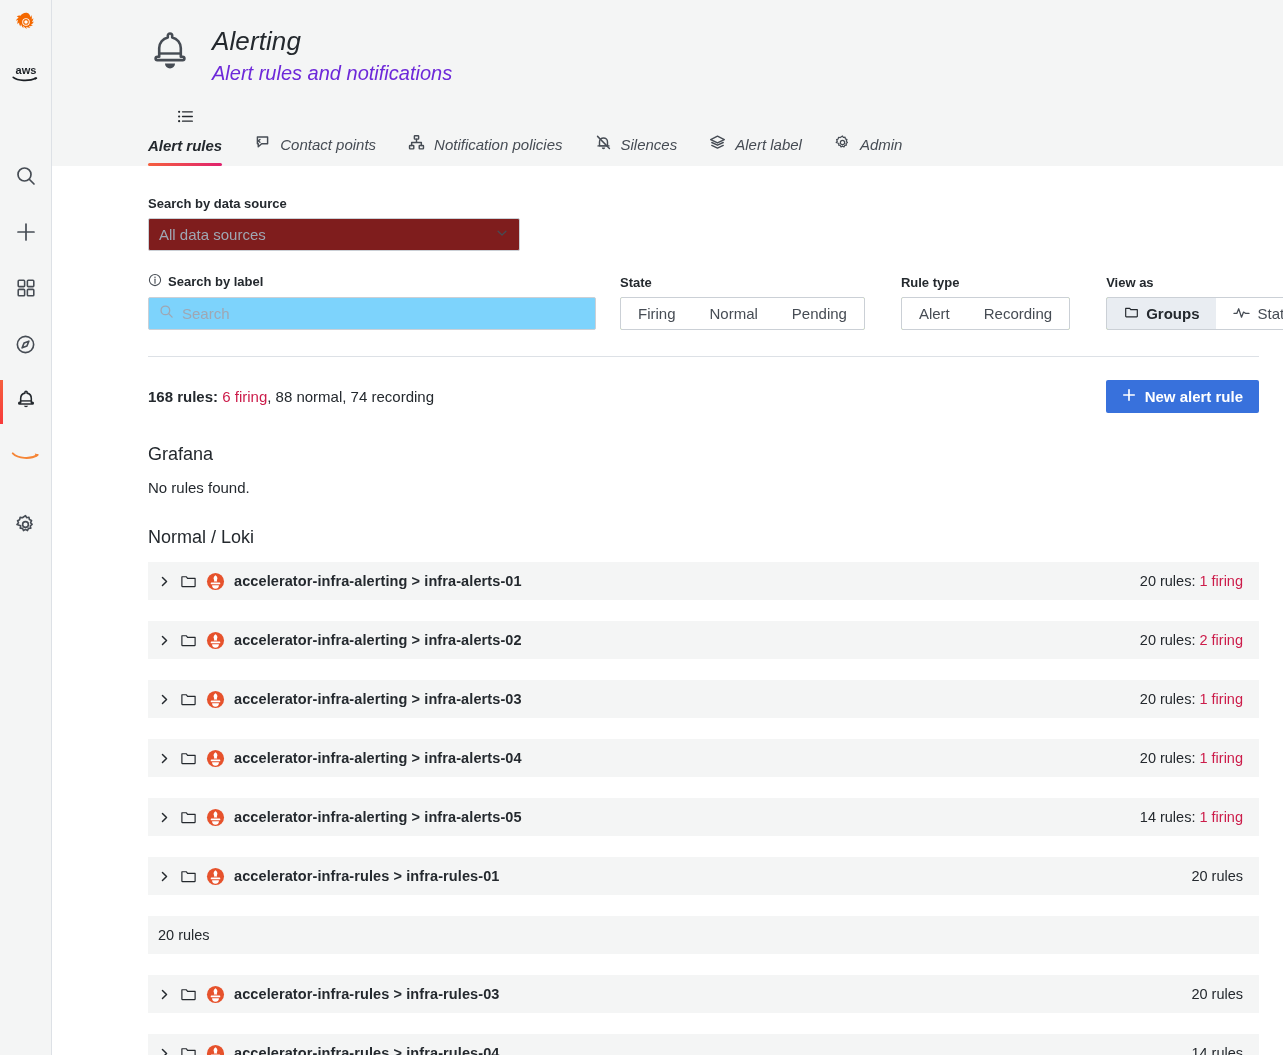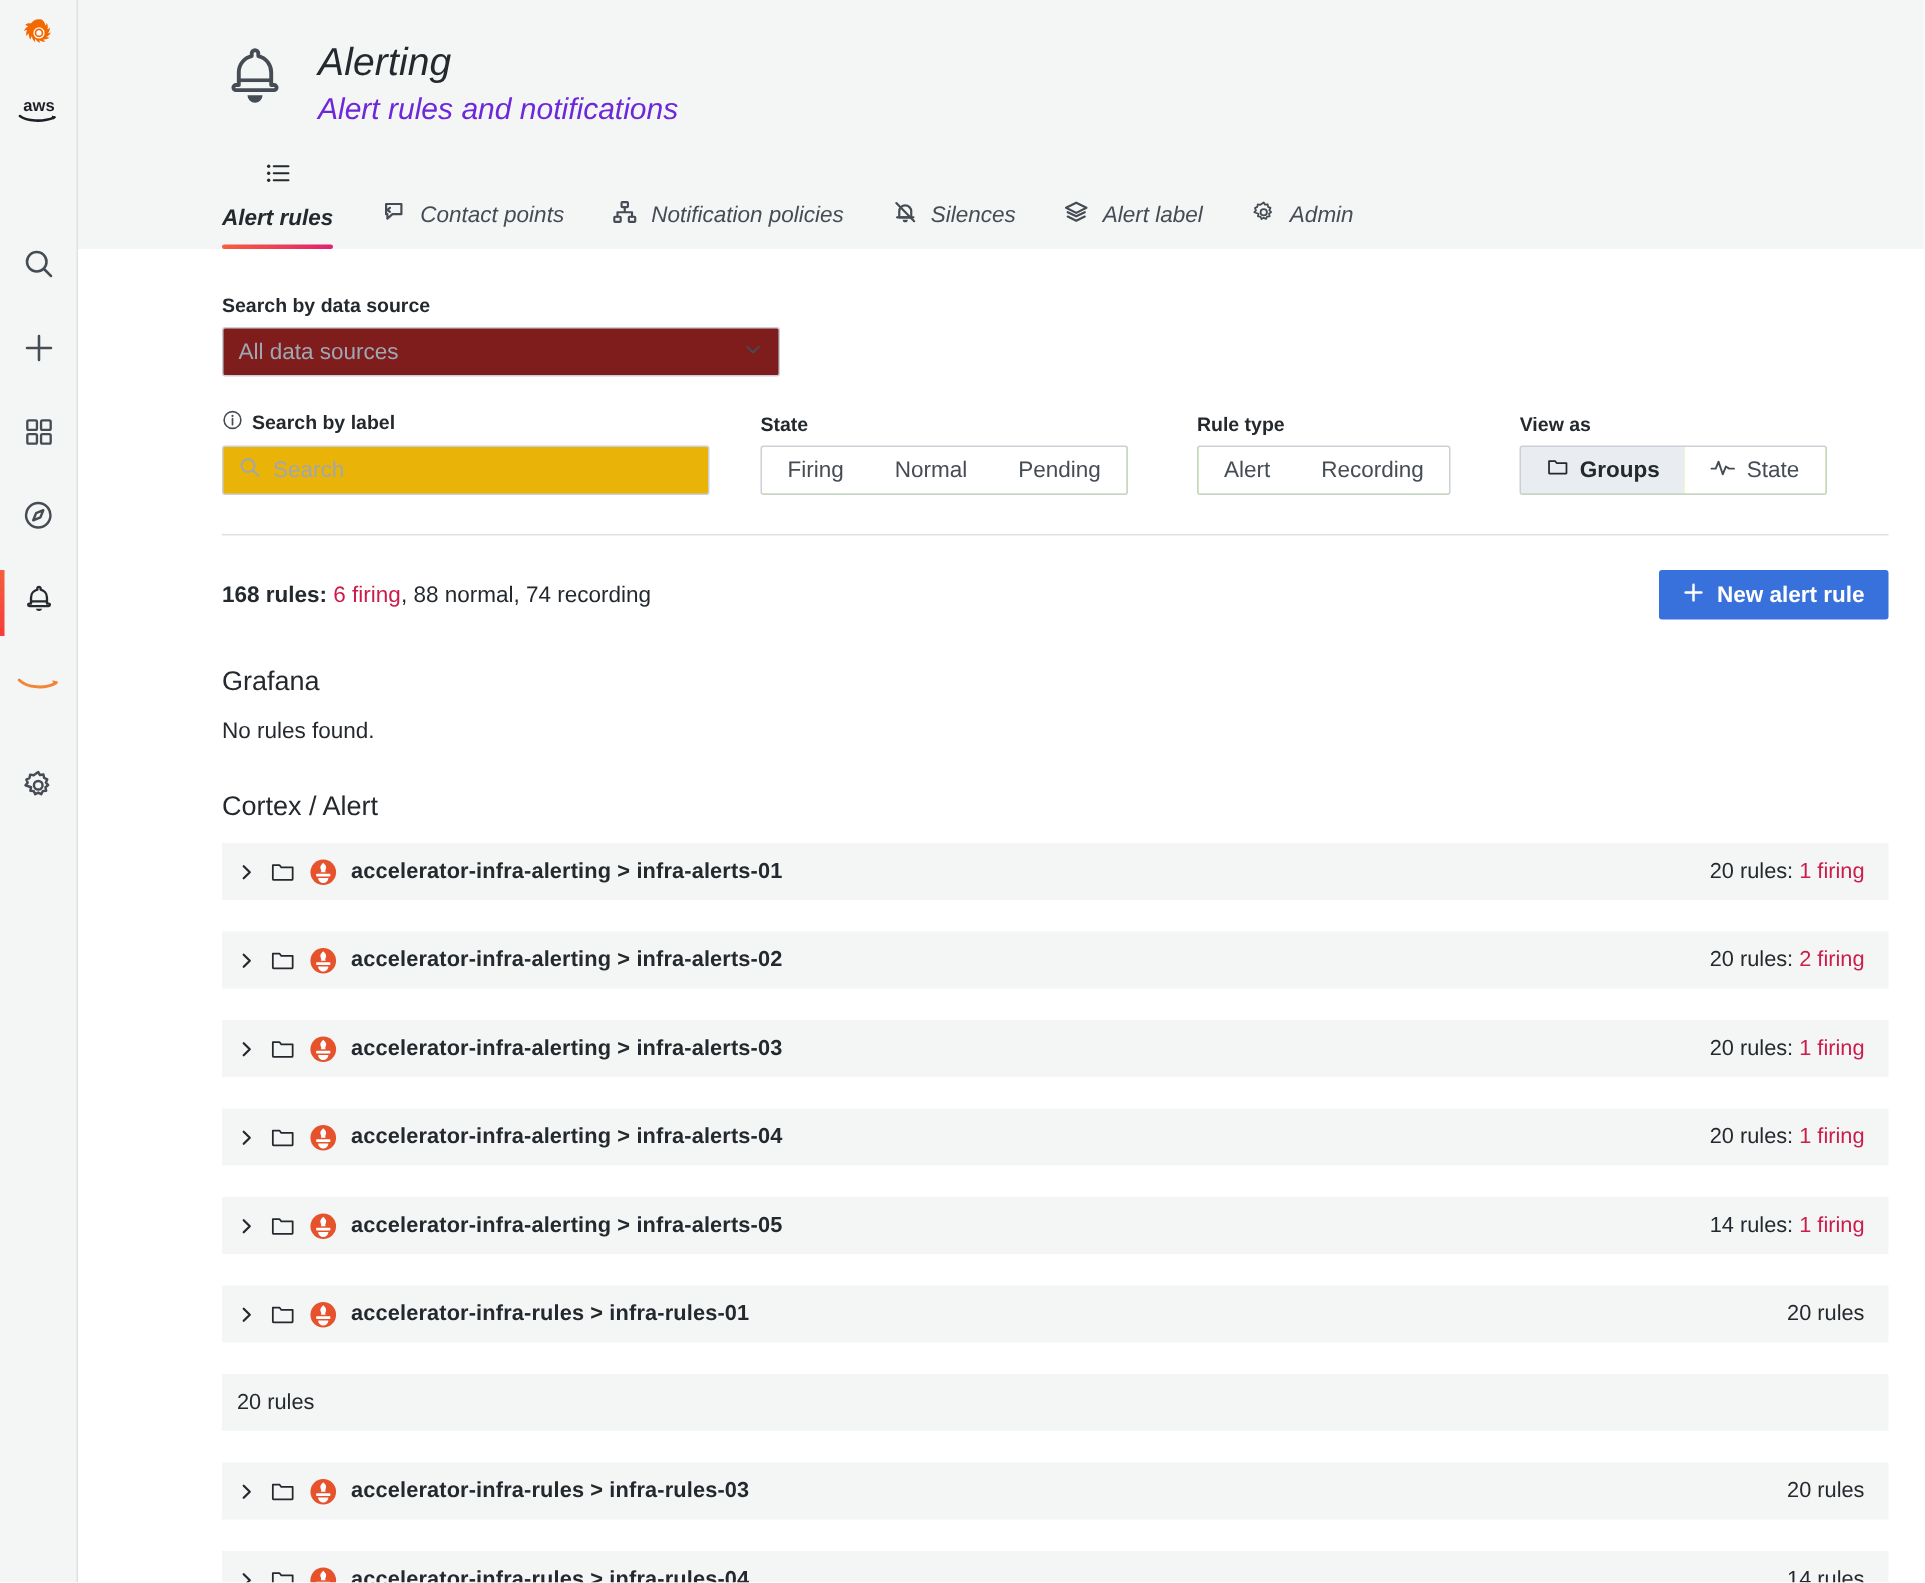"Search by label" .filters-row2 { gap: 18px -> 8px }
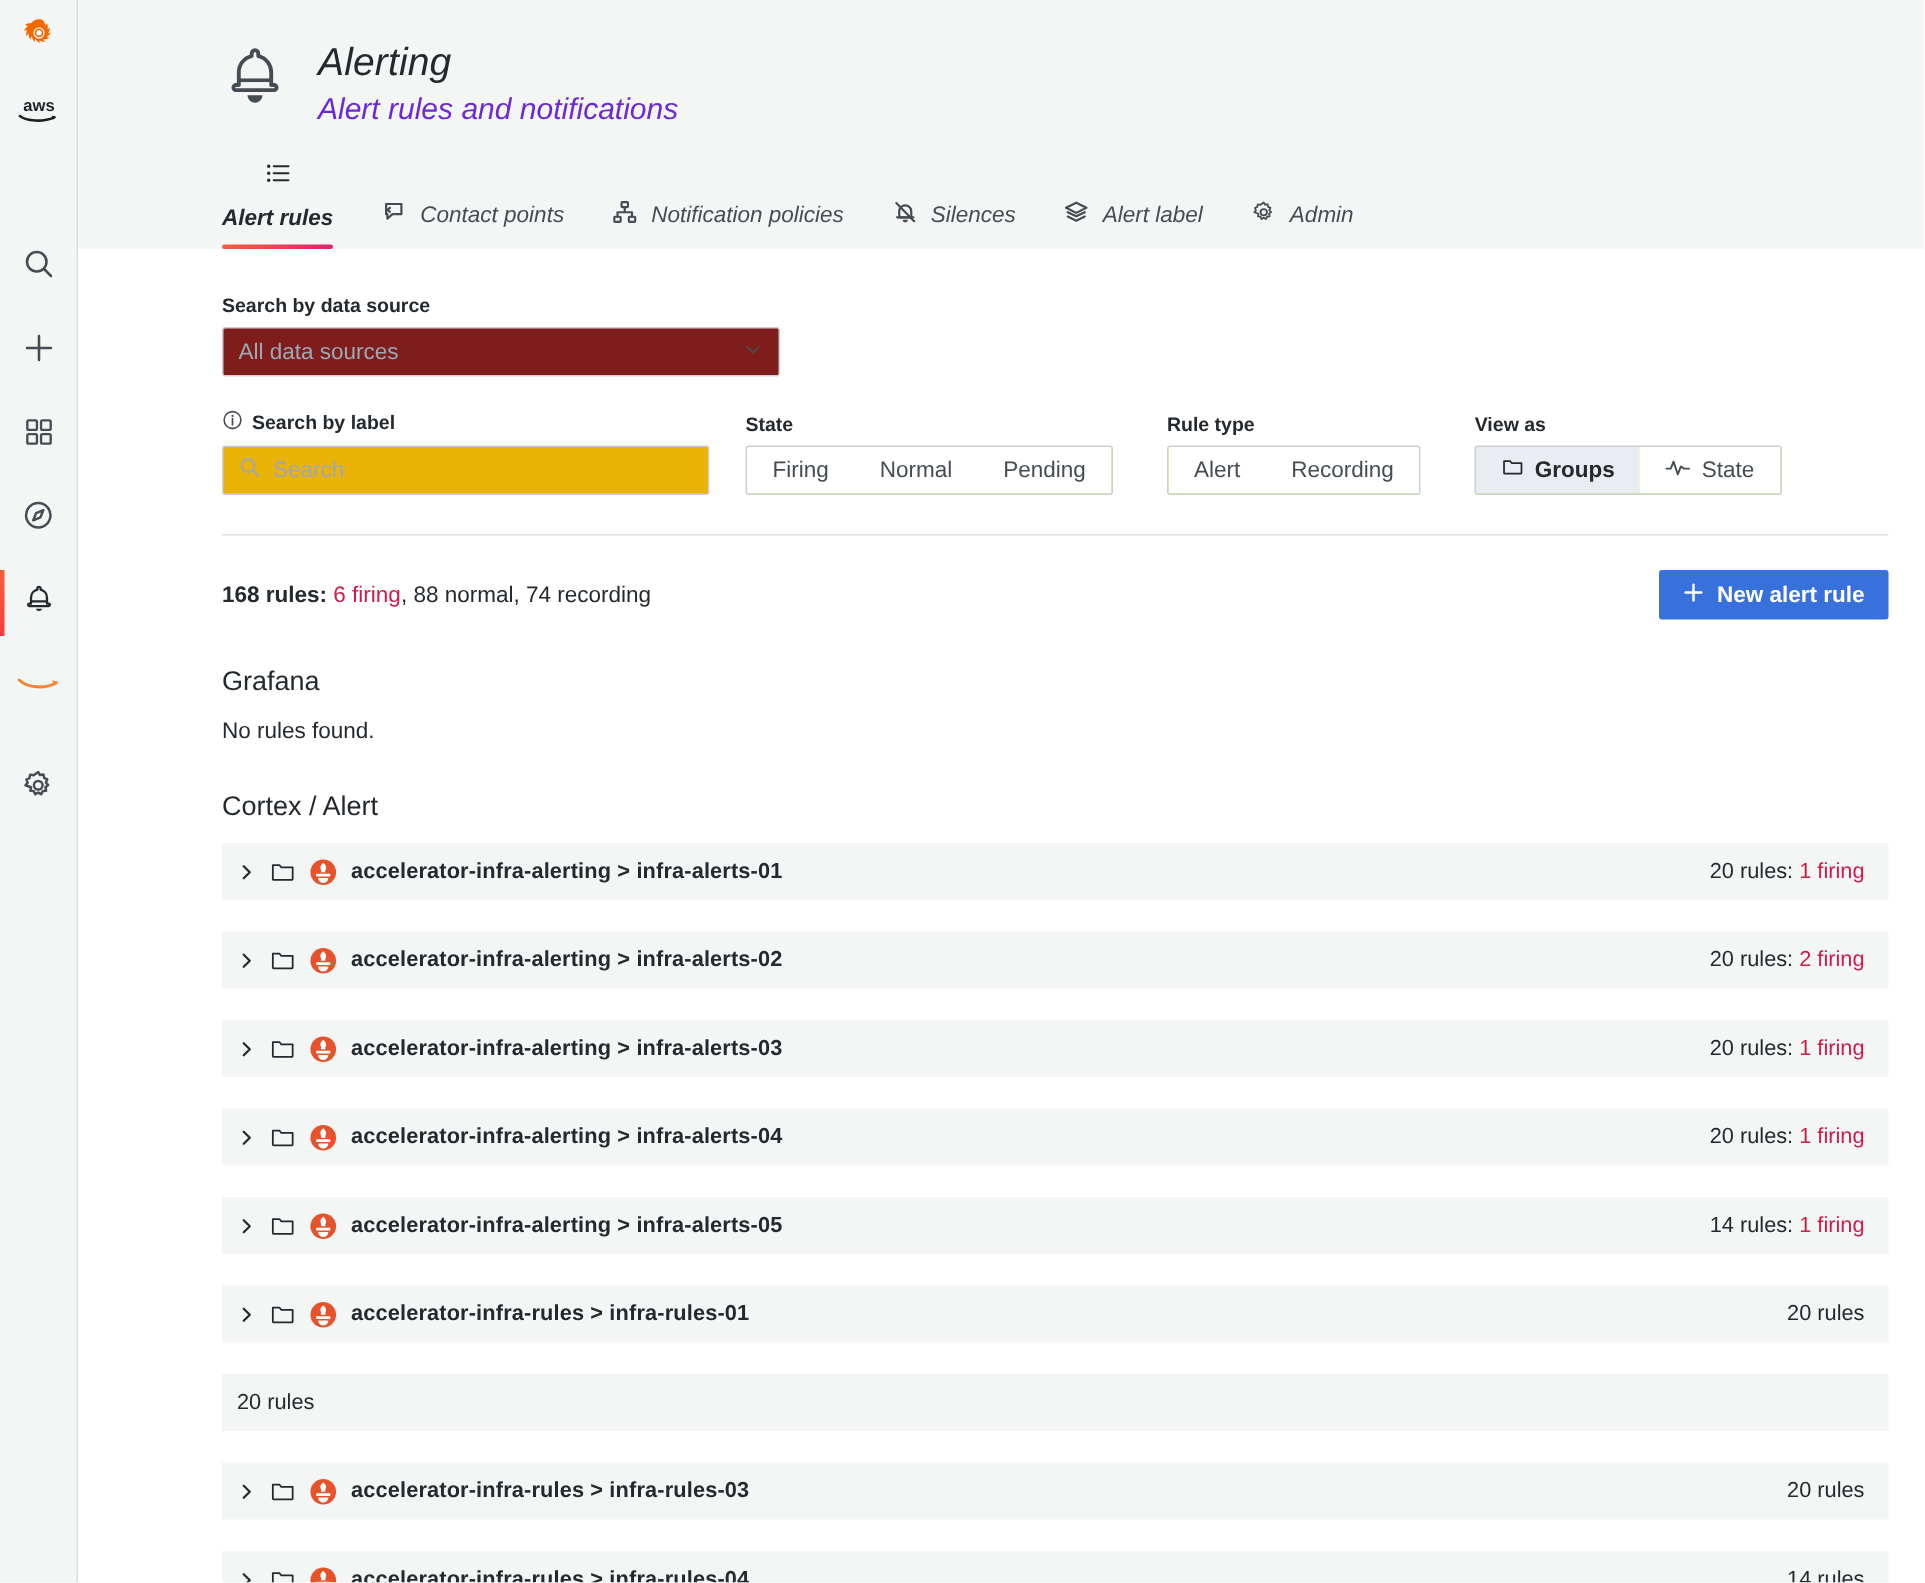"Search" .search-box { background: #eab308 -> #7dd3fc; width: 325px -> 448px }
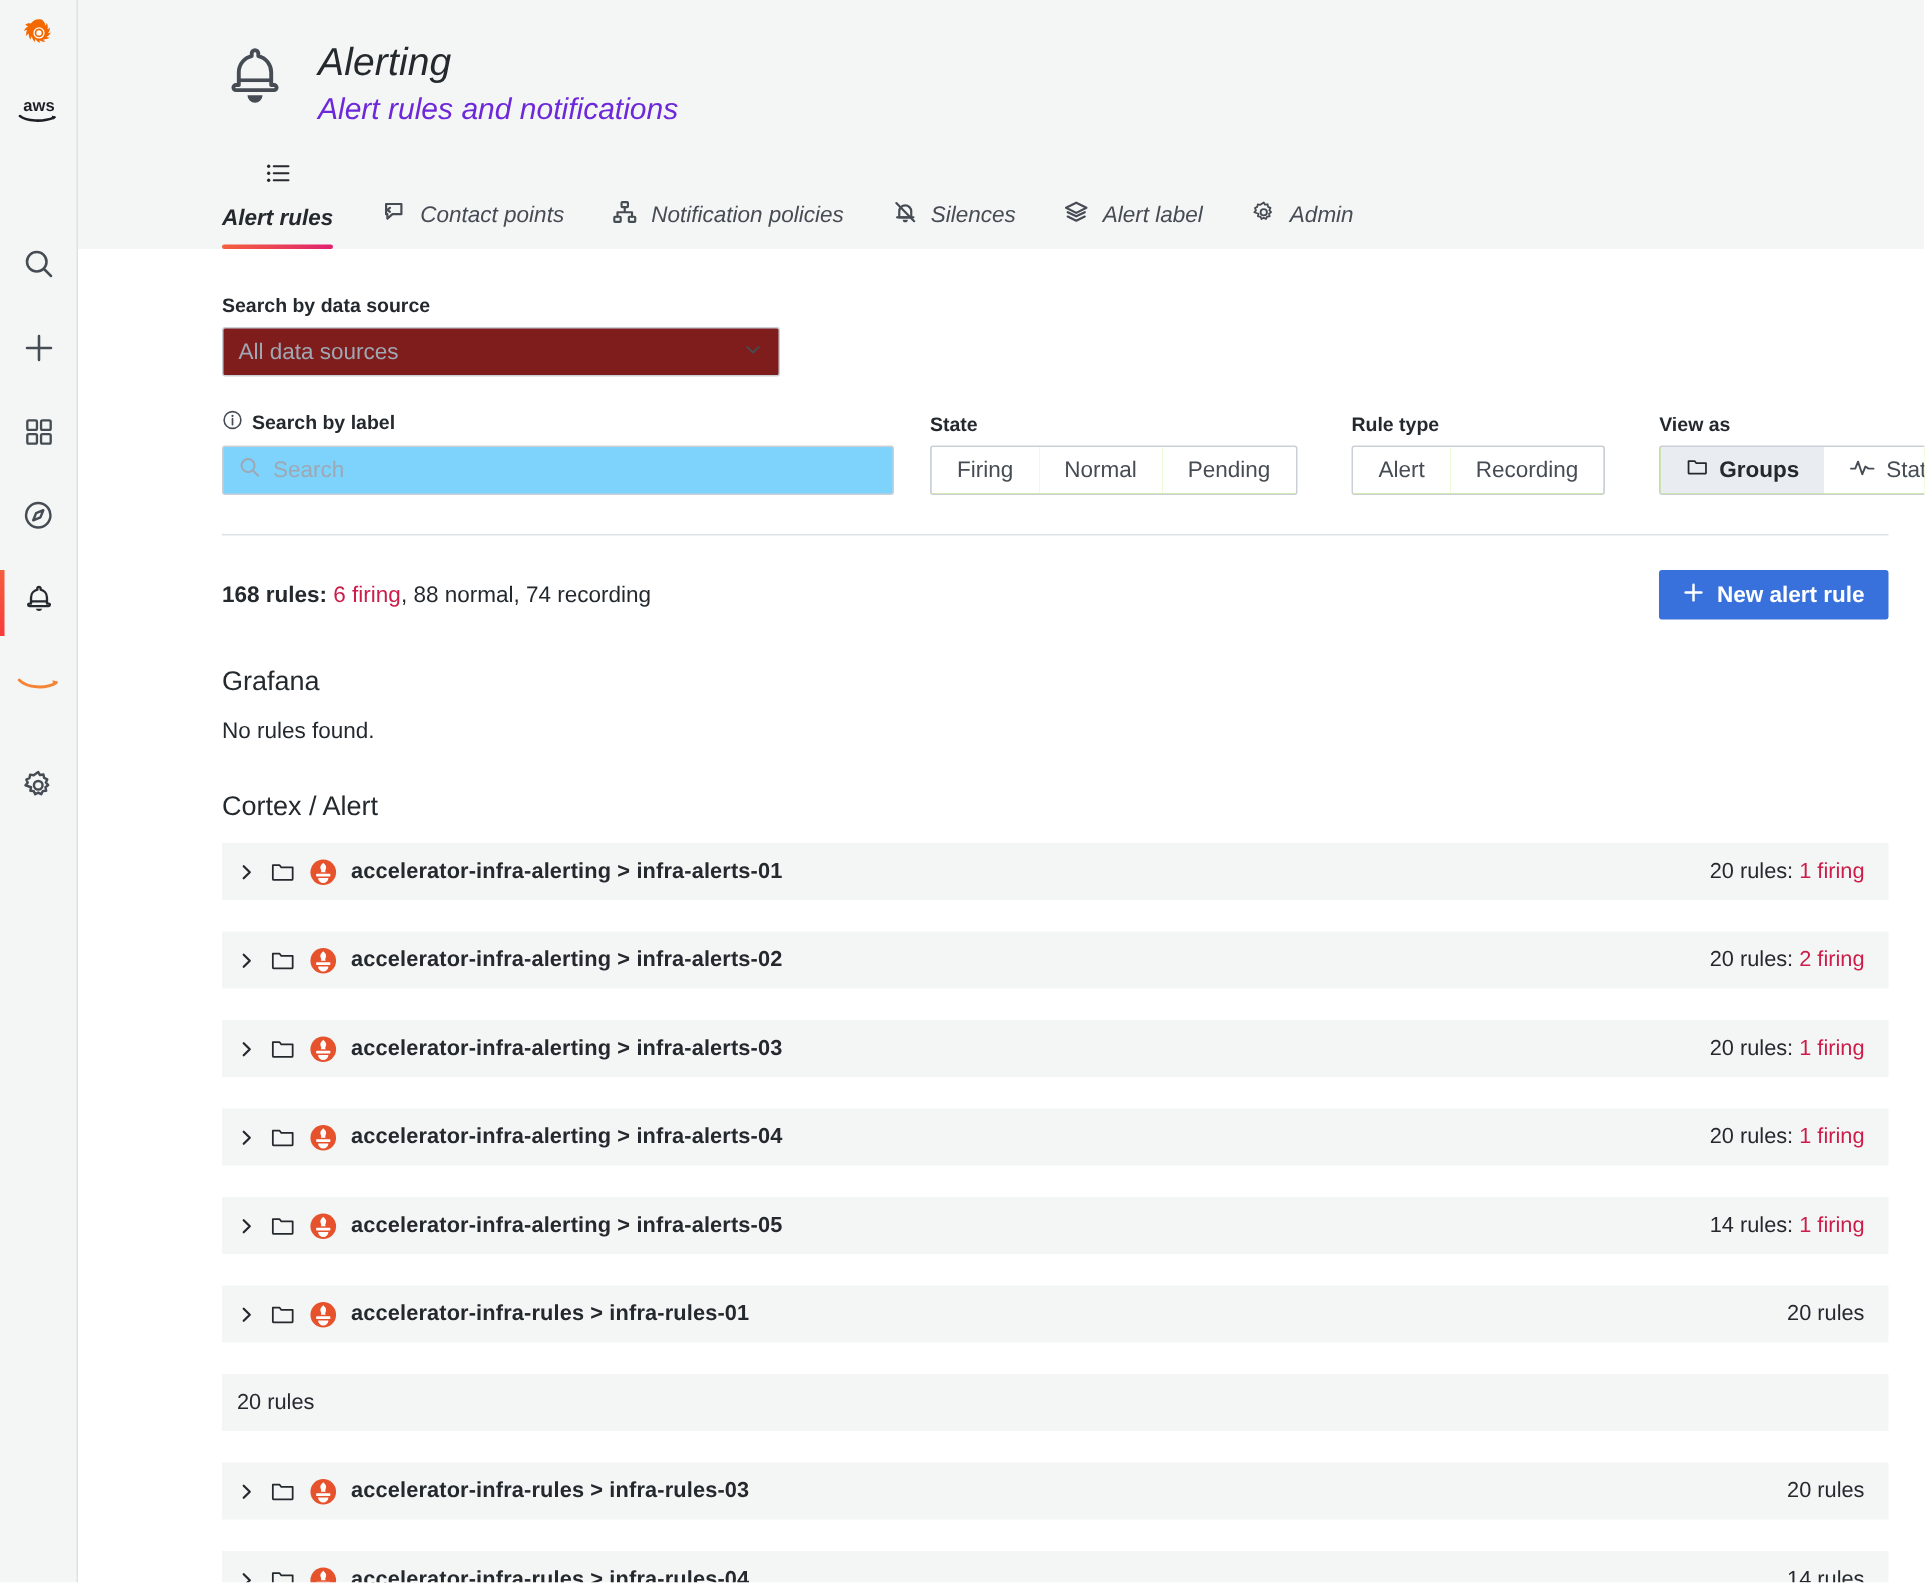"Cortex / Alert" h2.section-title { text: Cortex / Alert -> Normal / Loki }
